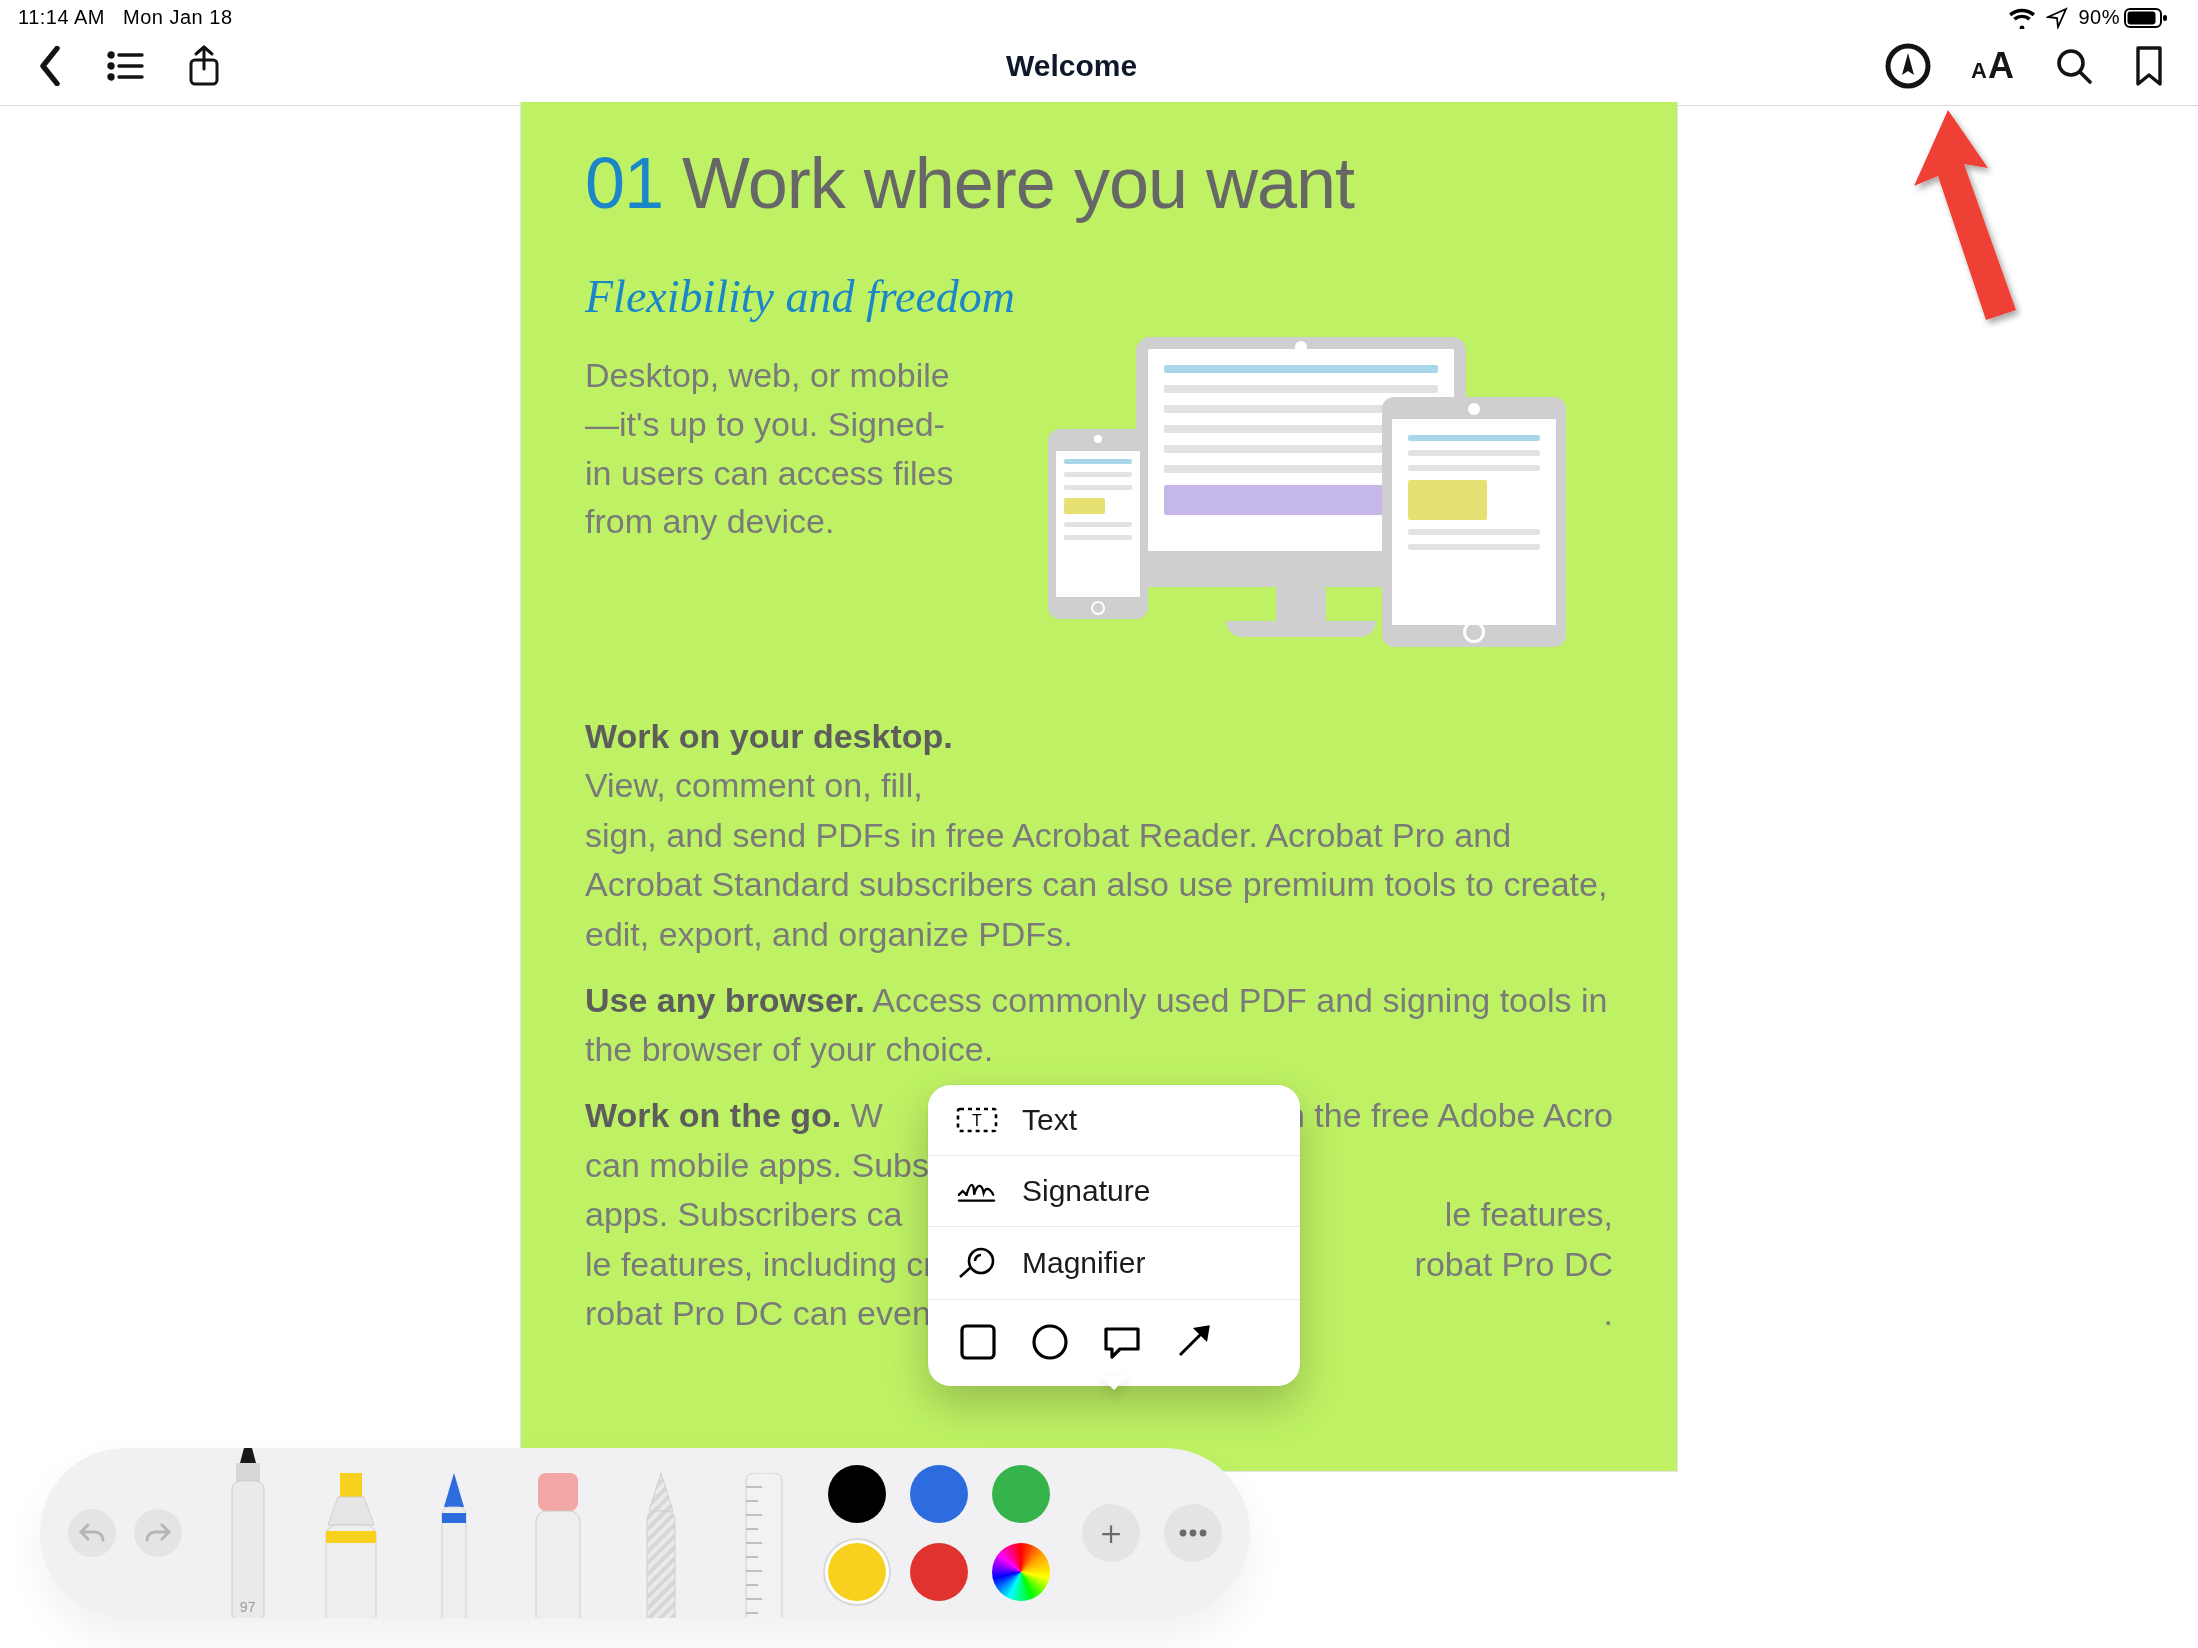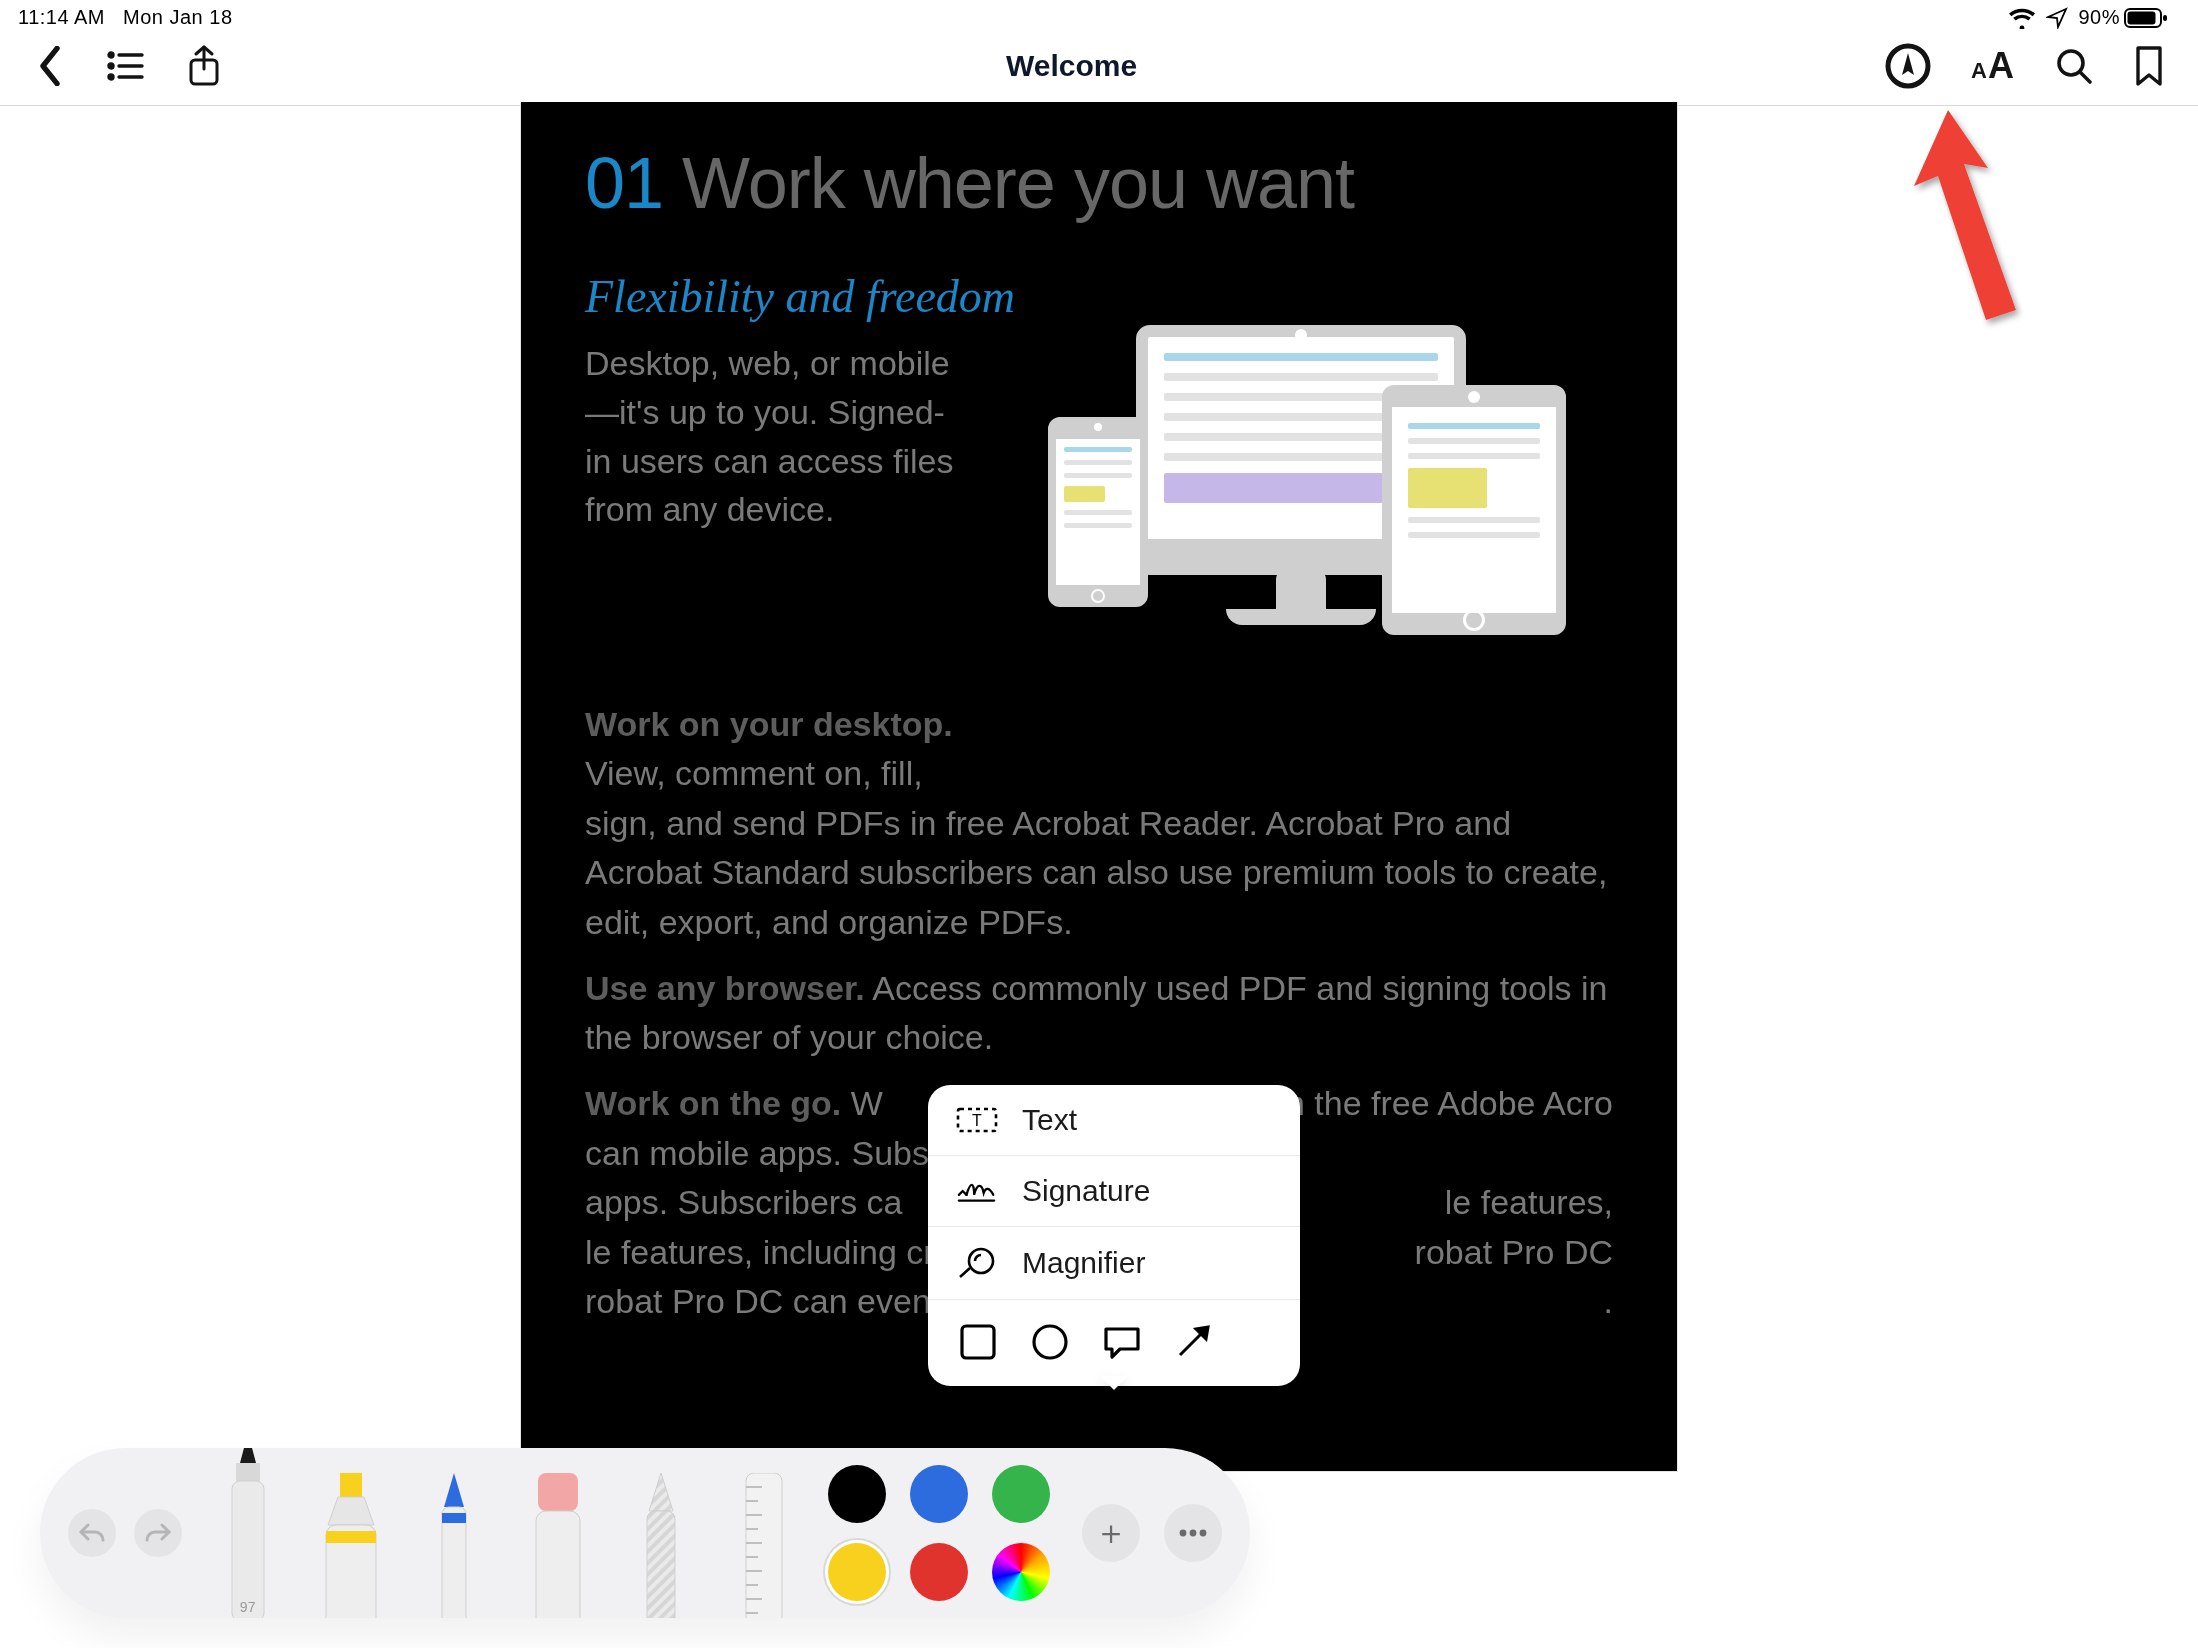"01 Work where you want" .page { background: #000000 -> #bef264 }
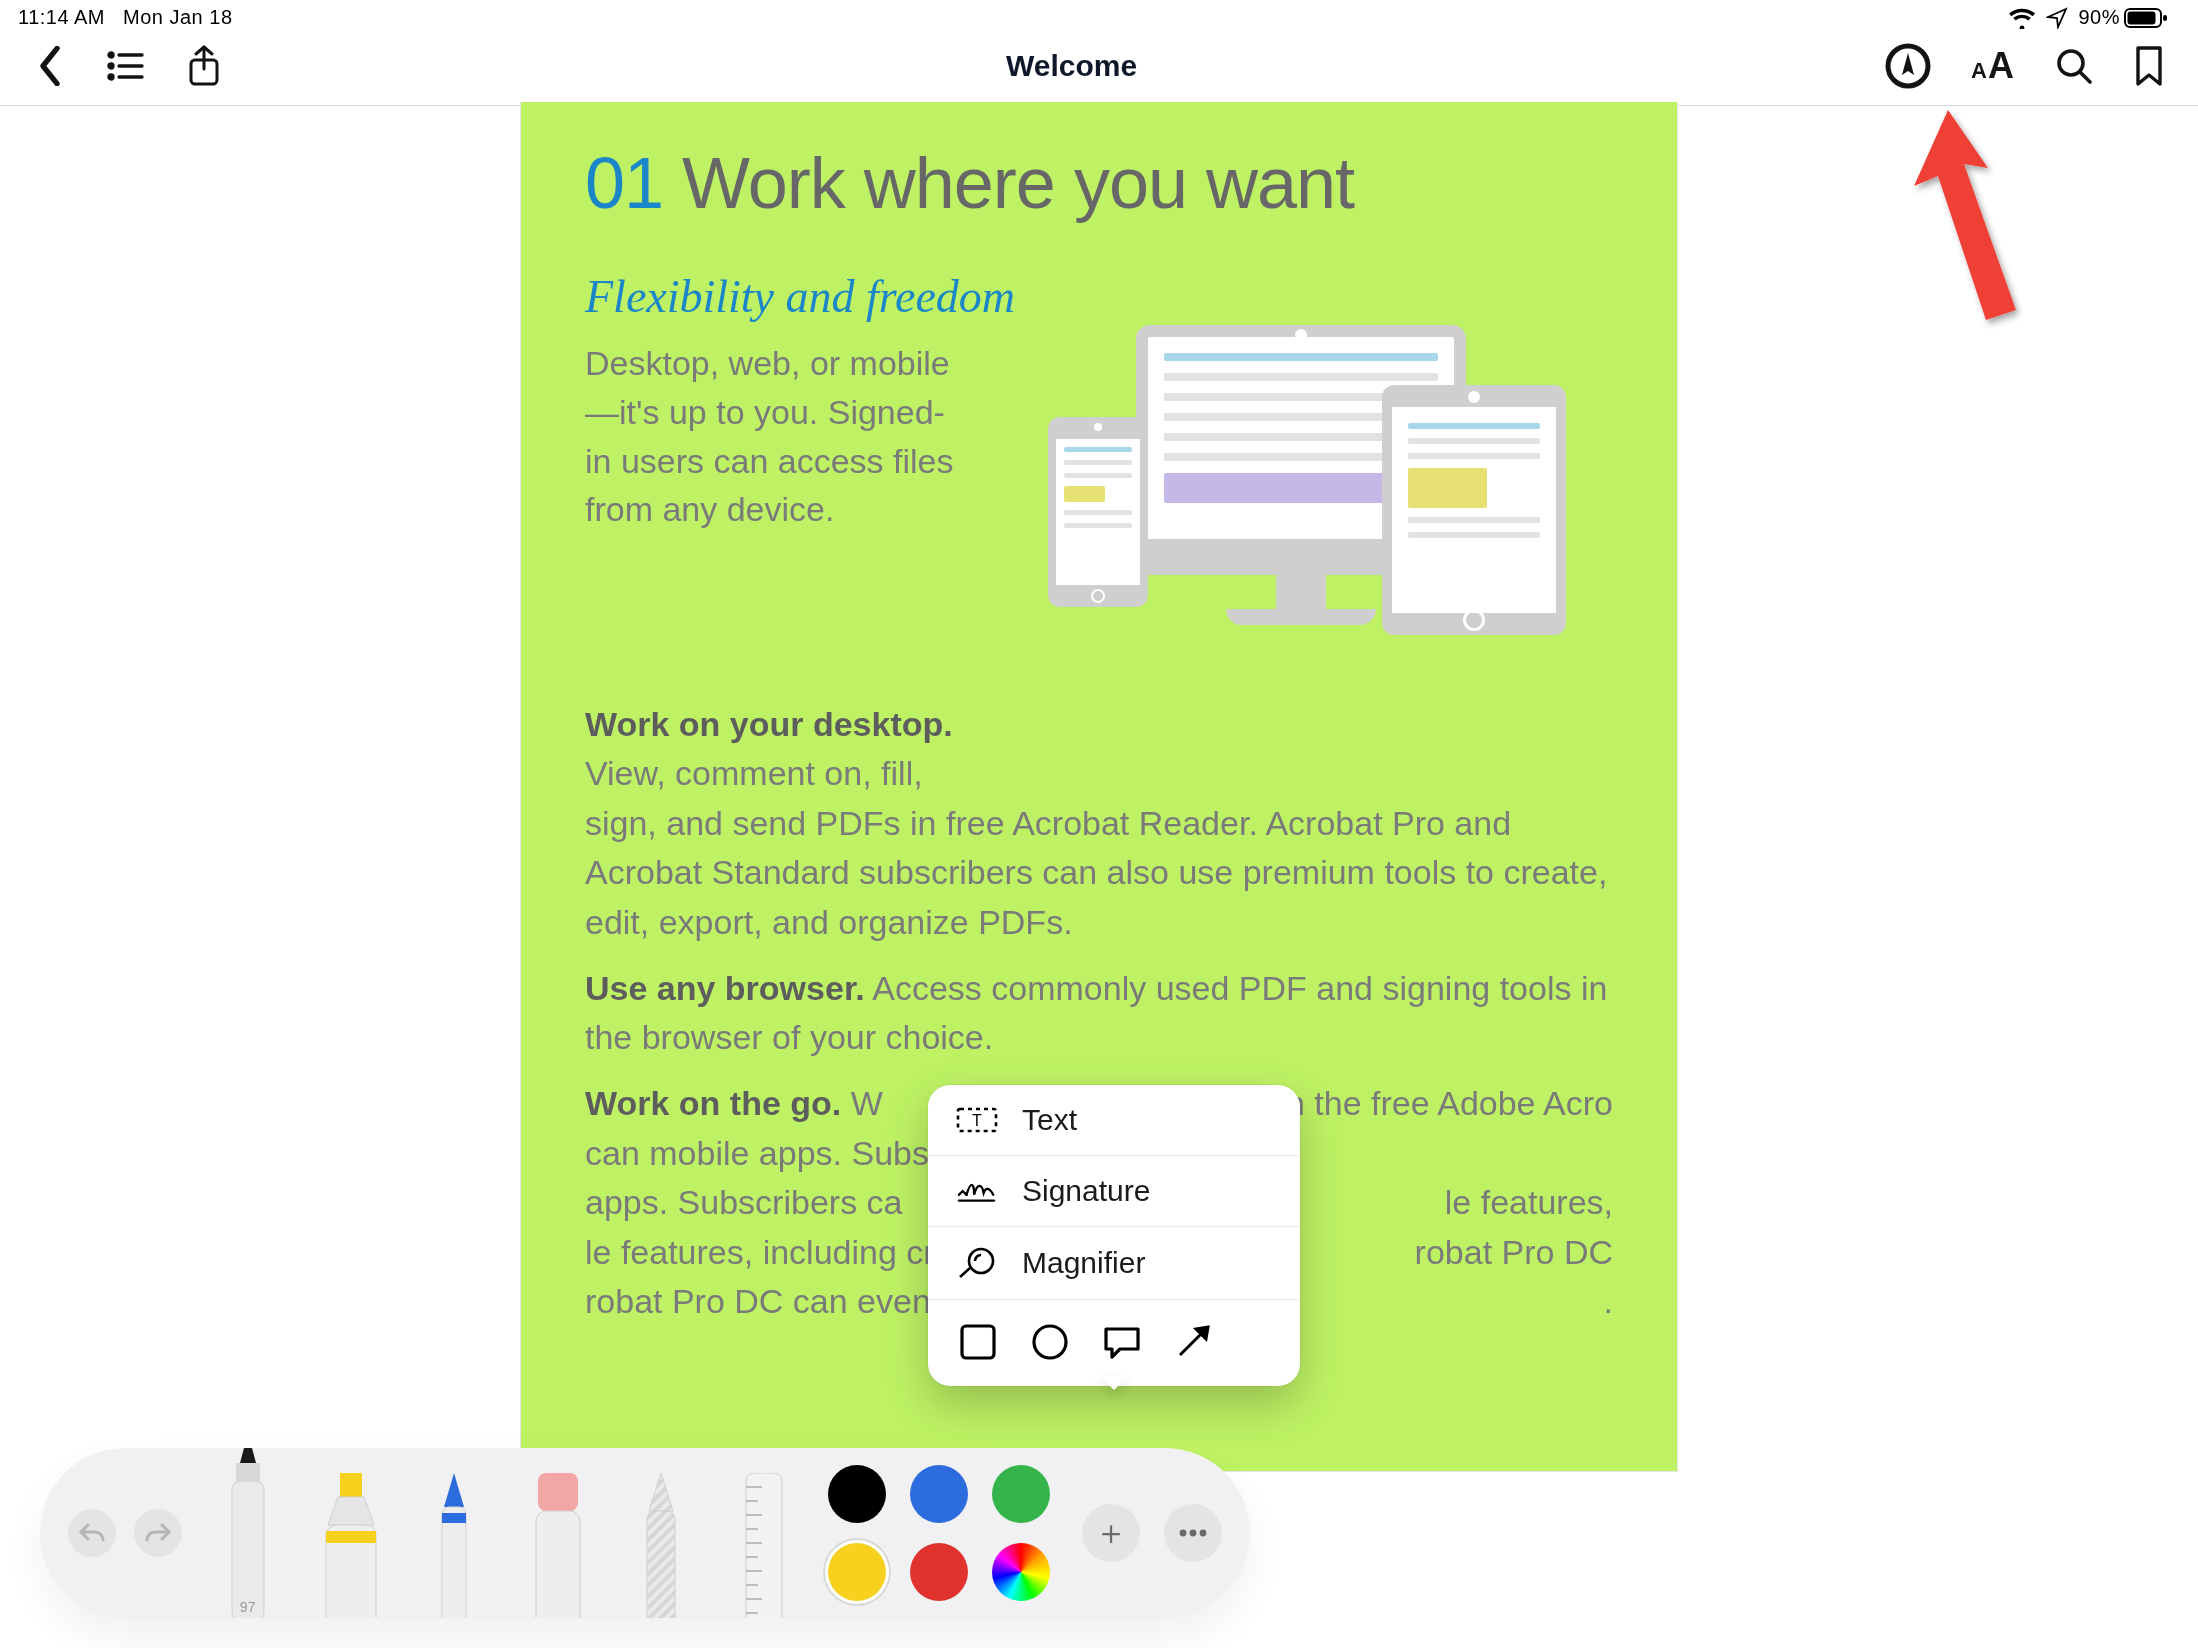"Flexibility and freedom" .h2 { margin-bottom: 16px -> 28px }
